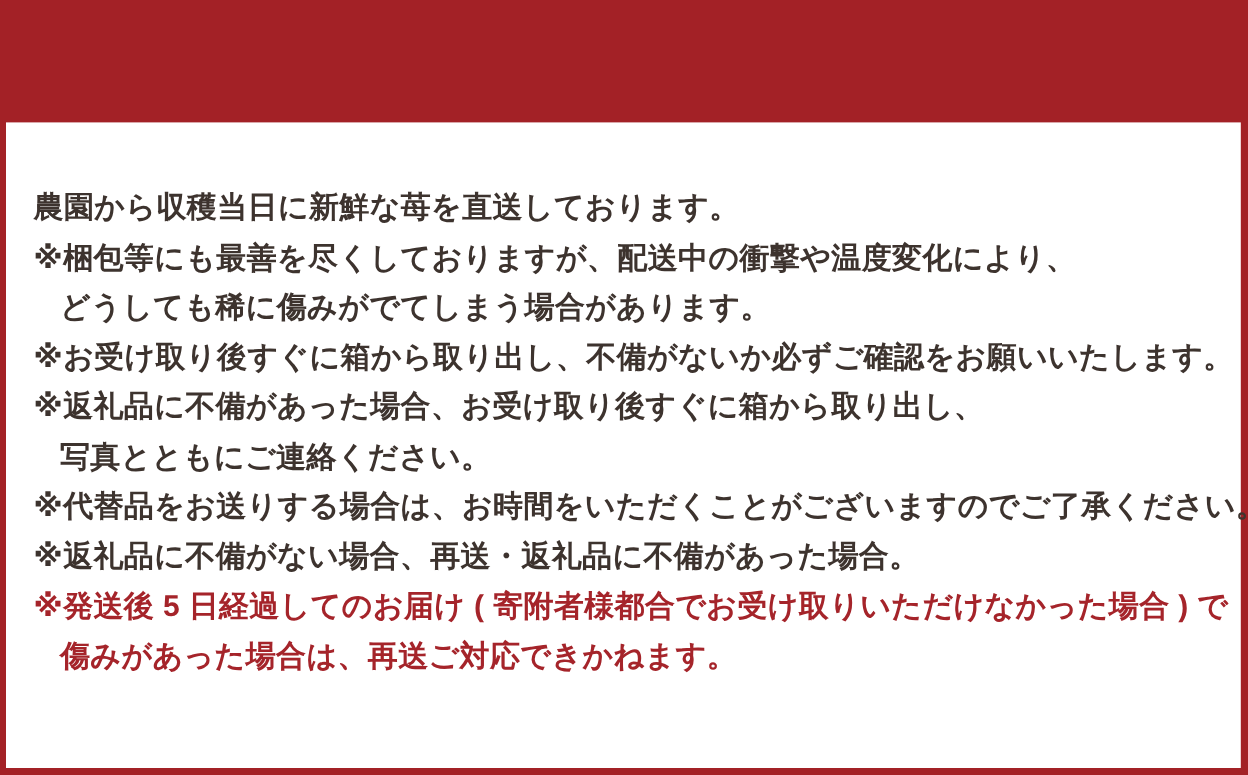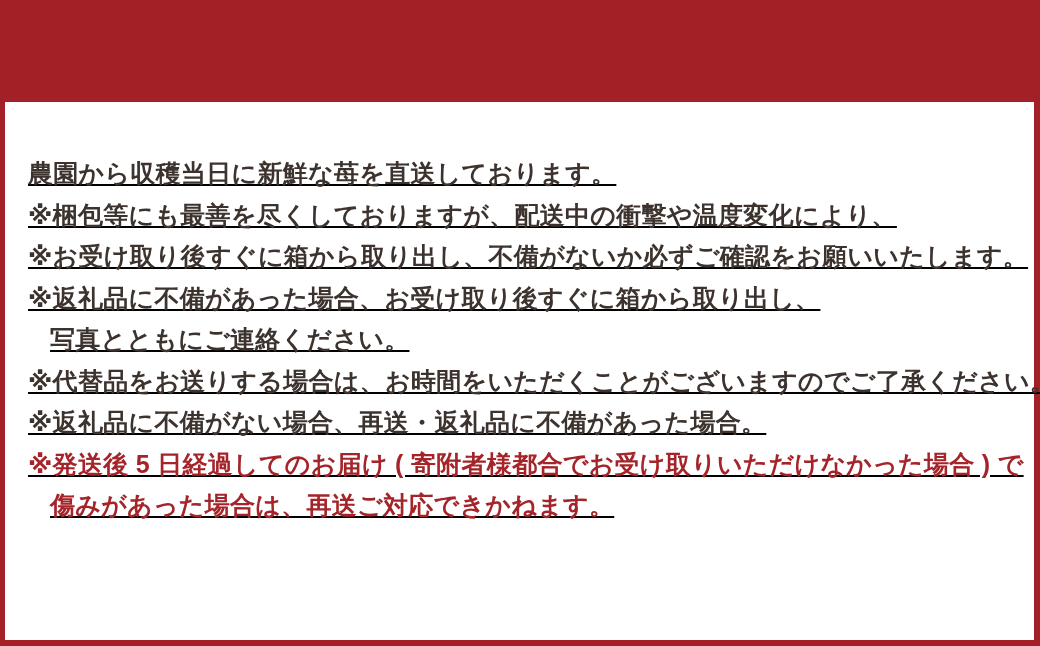"農園から収穫当日に新鮮な苺を直送しております。" .content { text-decoration: underline -> none }
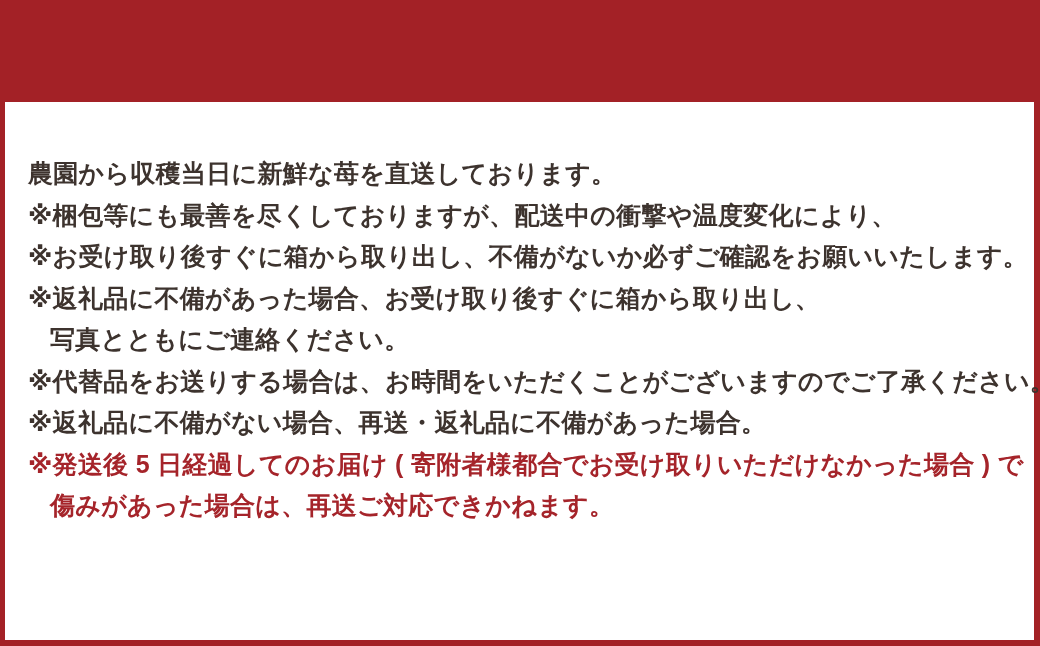"どうしても稀に傷みがでてしまう場合があります。" div.line { html: none -> <div>どうしても稀に傷みがでてしまう場合があります。</div> }
